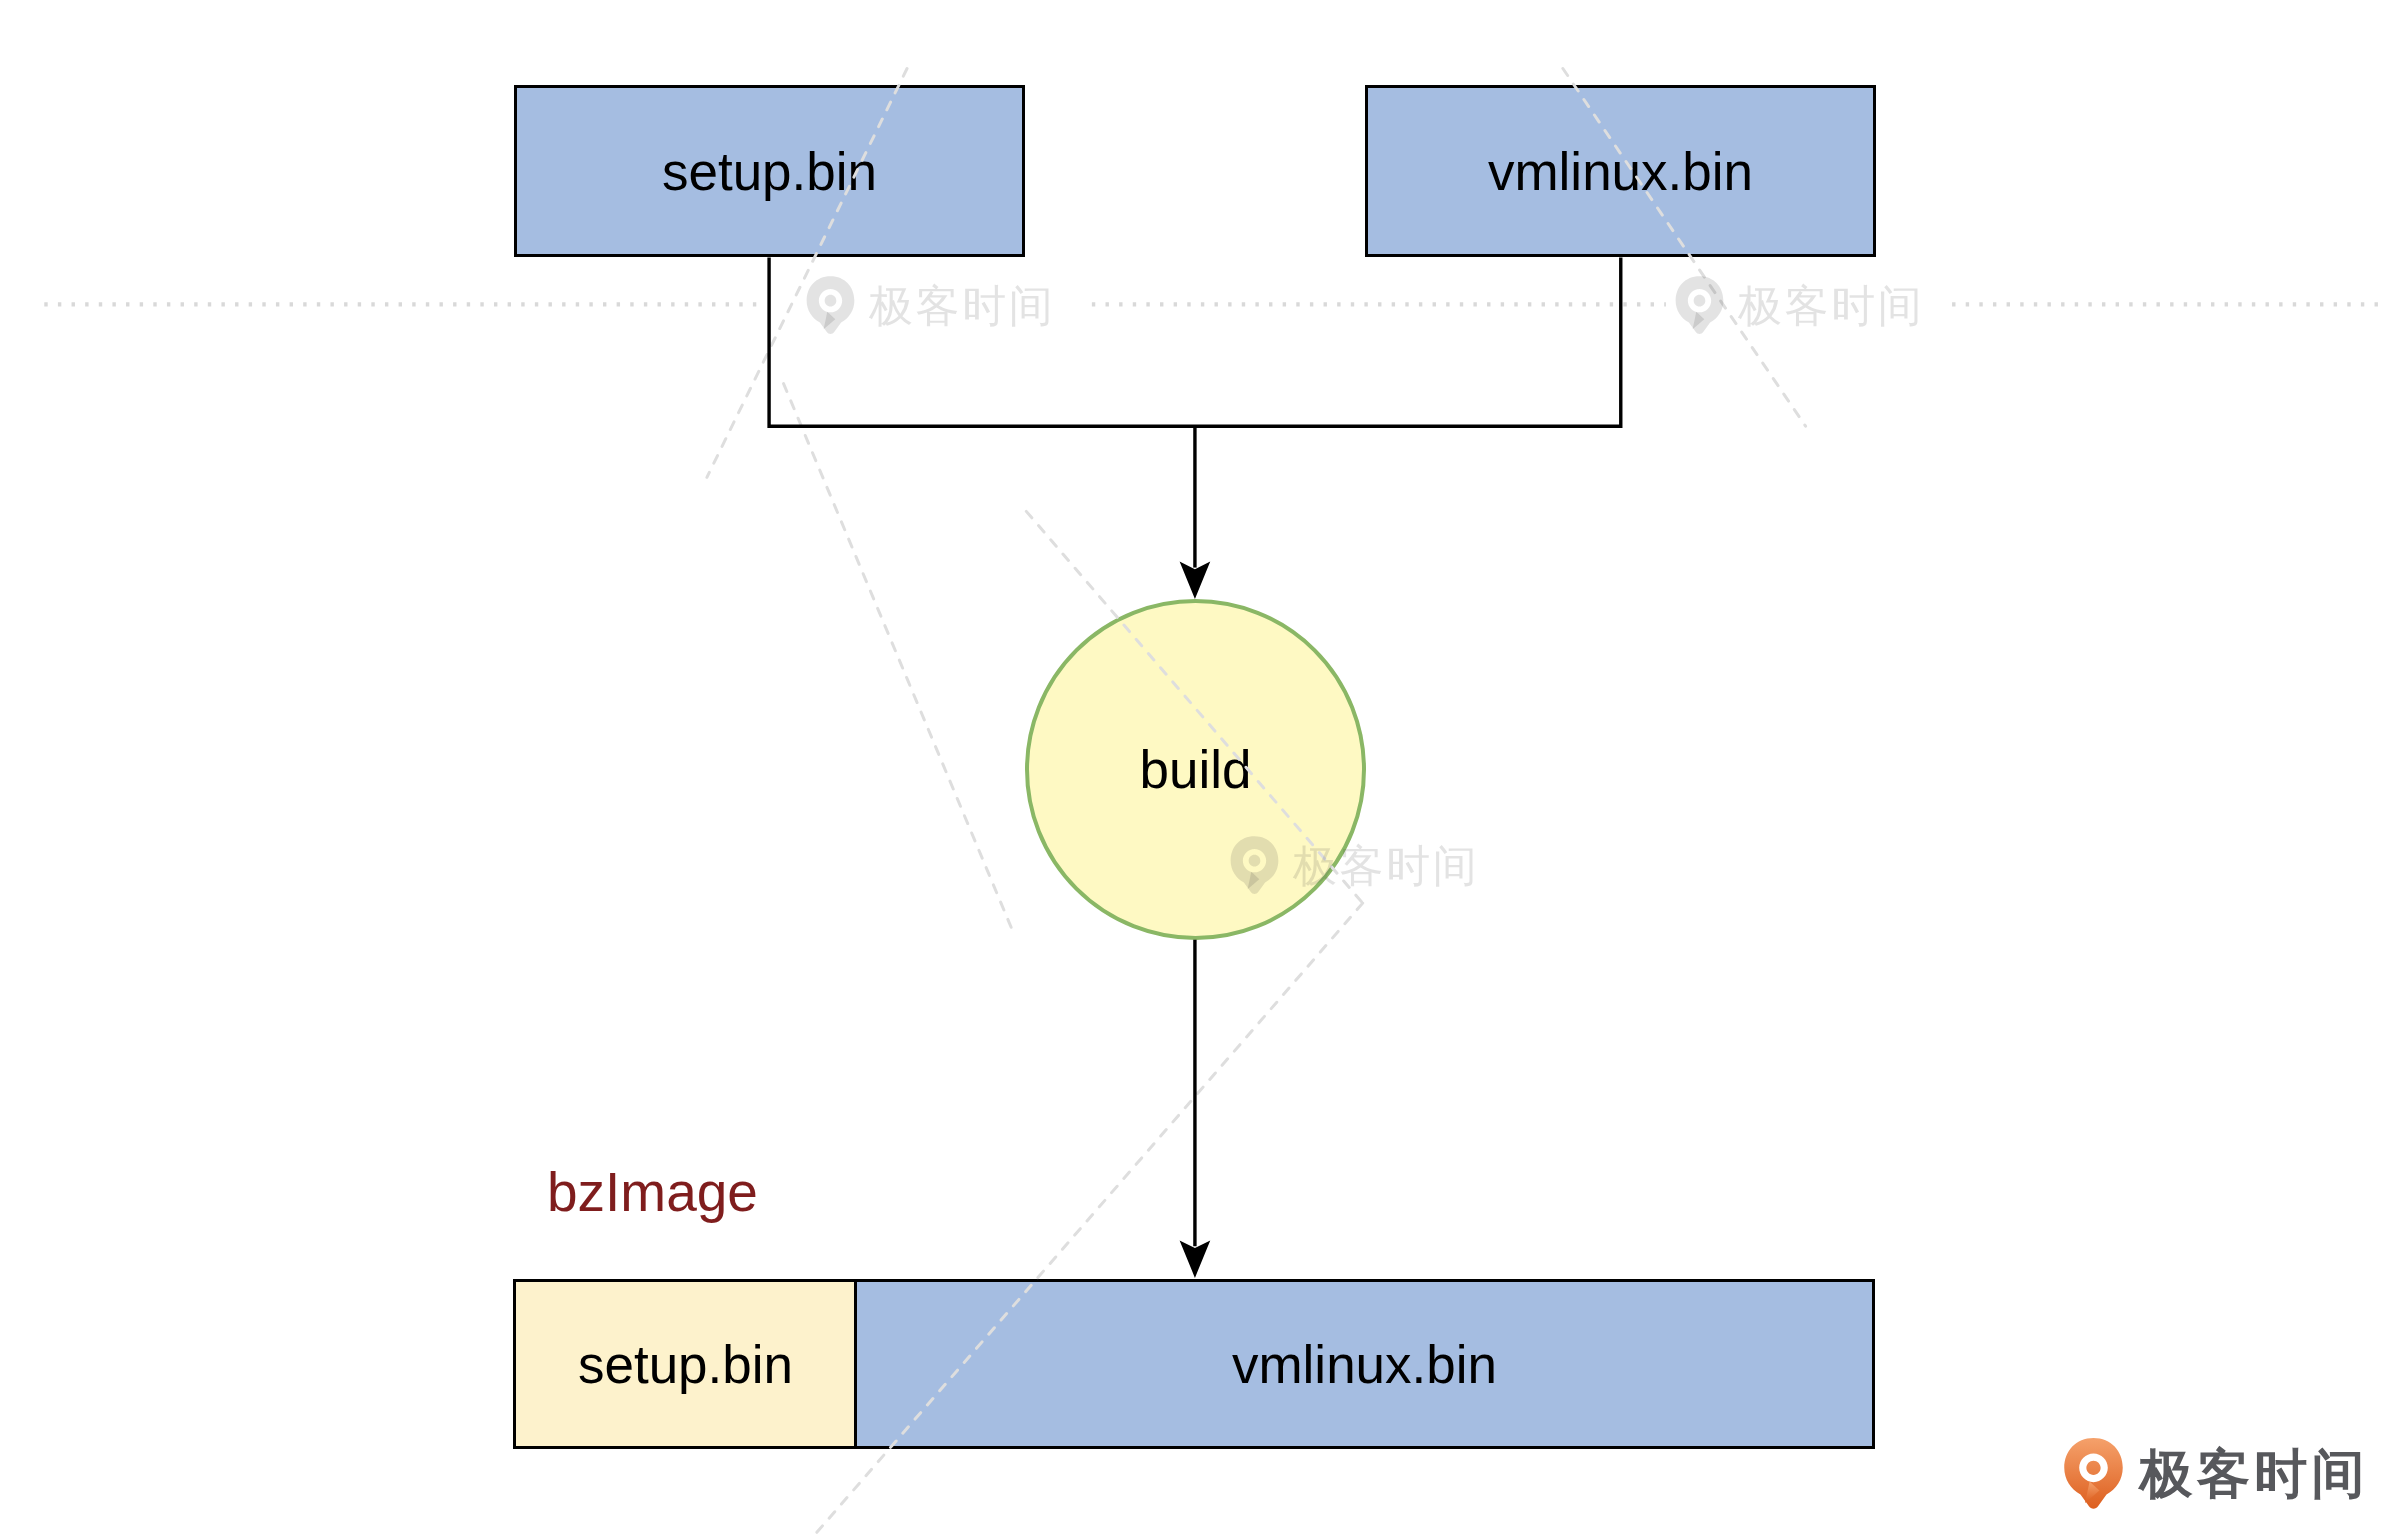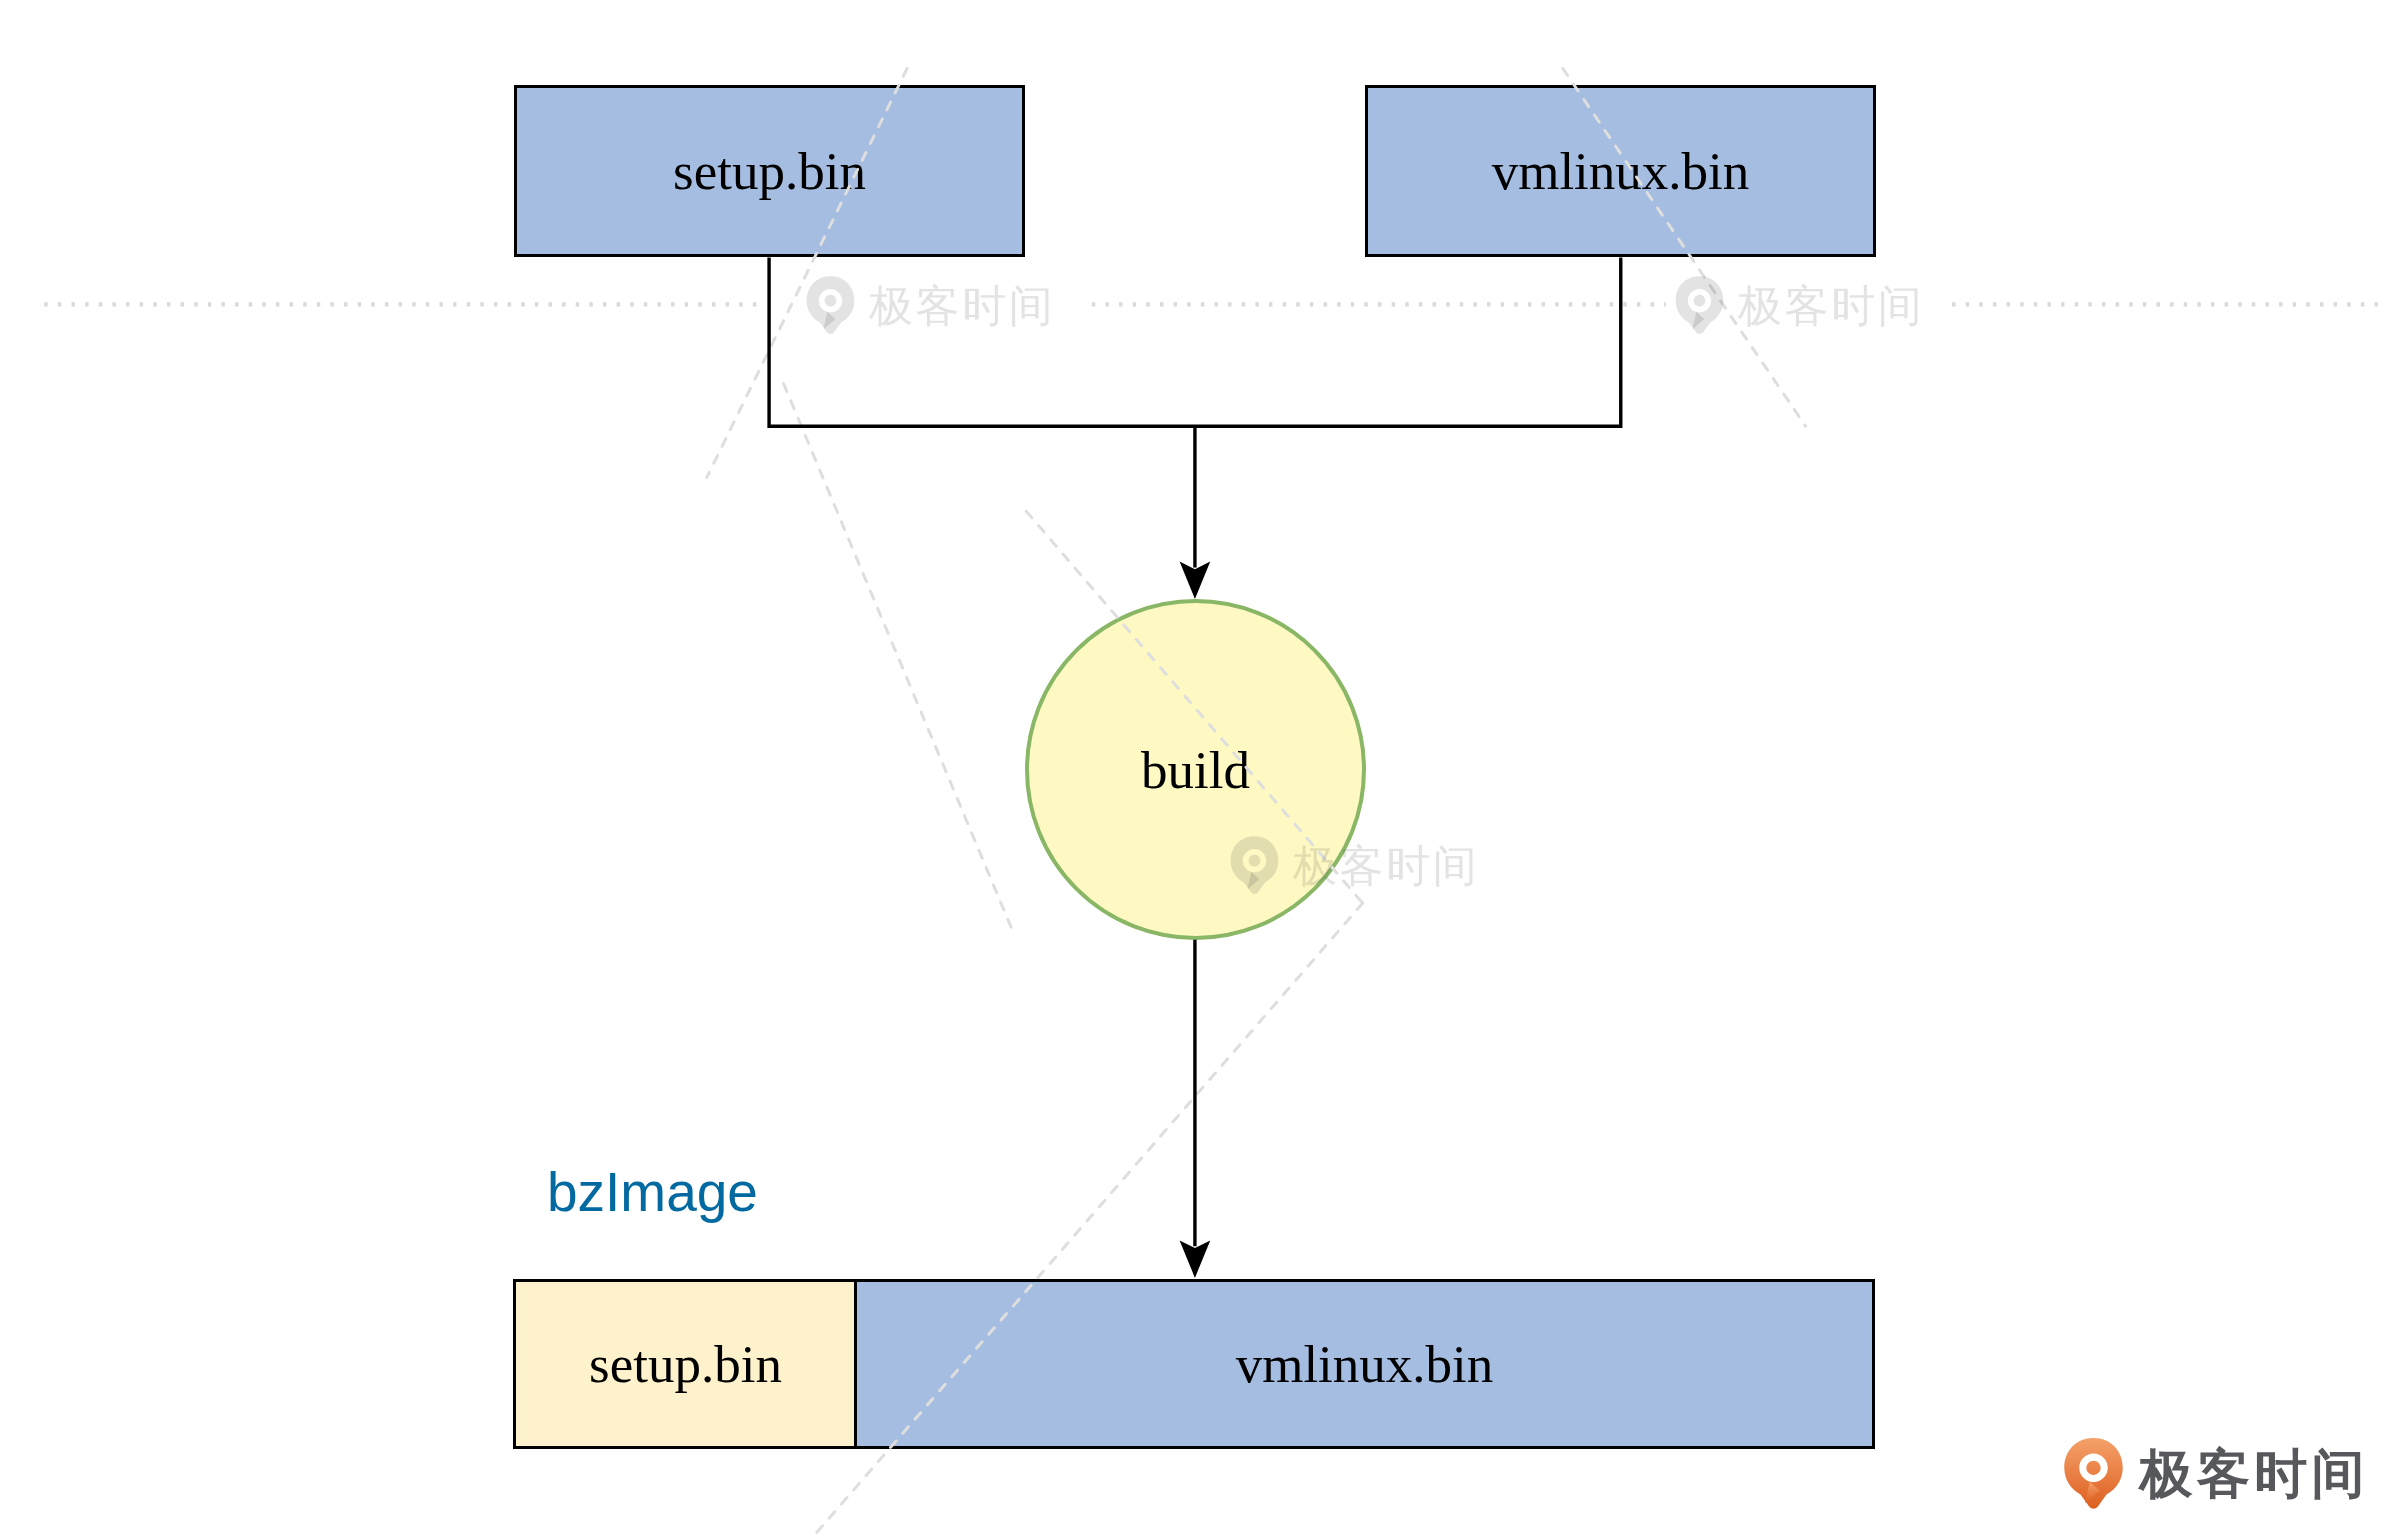"setup.bin" .node { font-family: Liberation Serif, serif -> none }
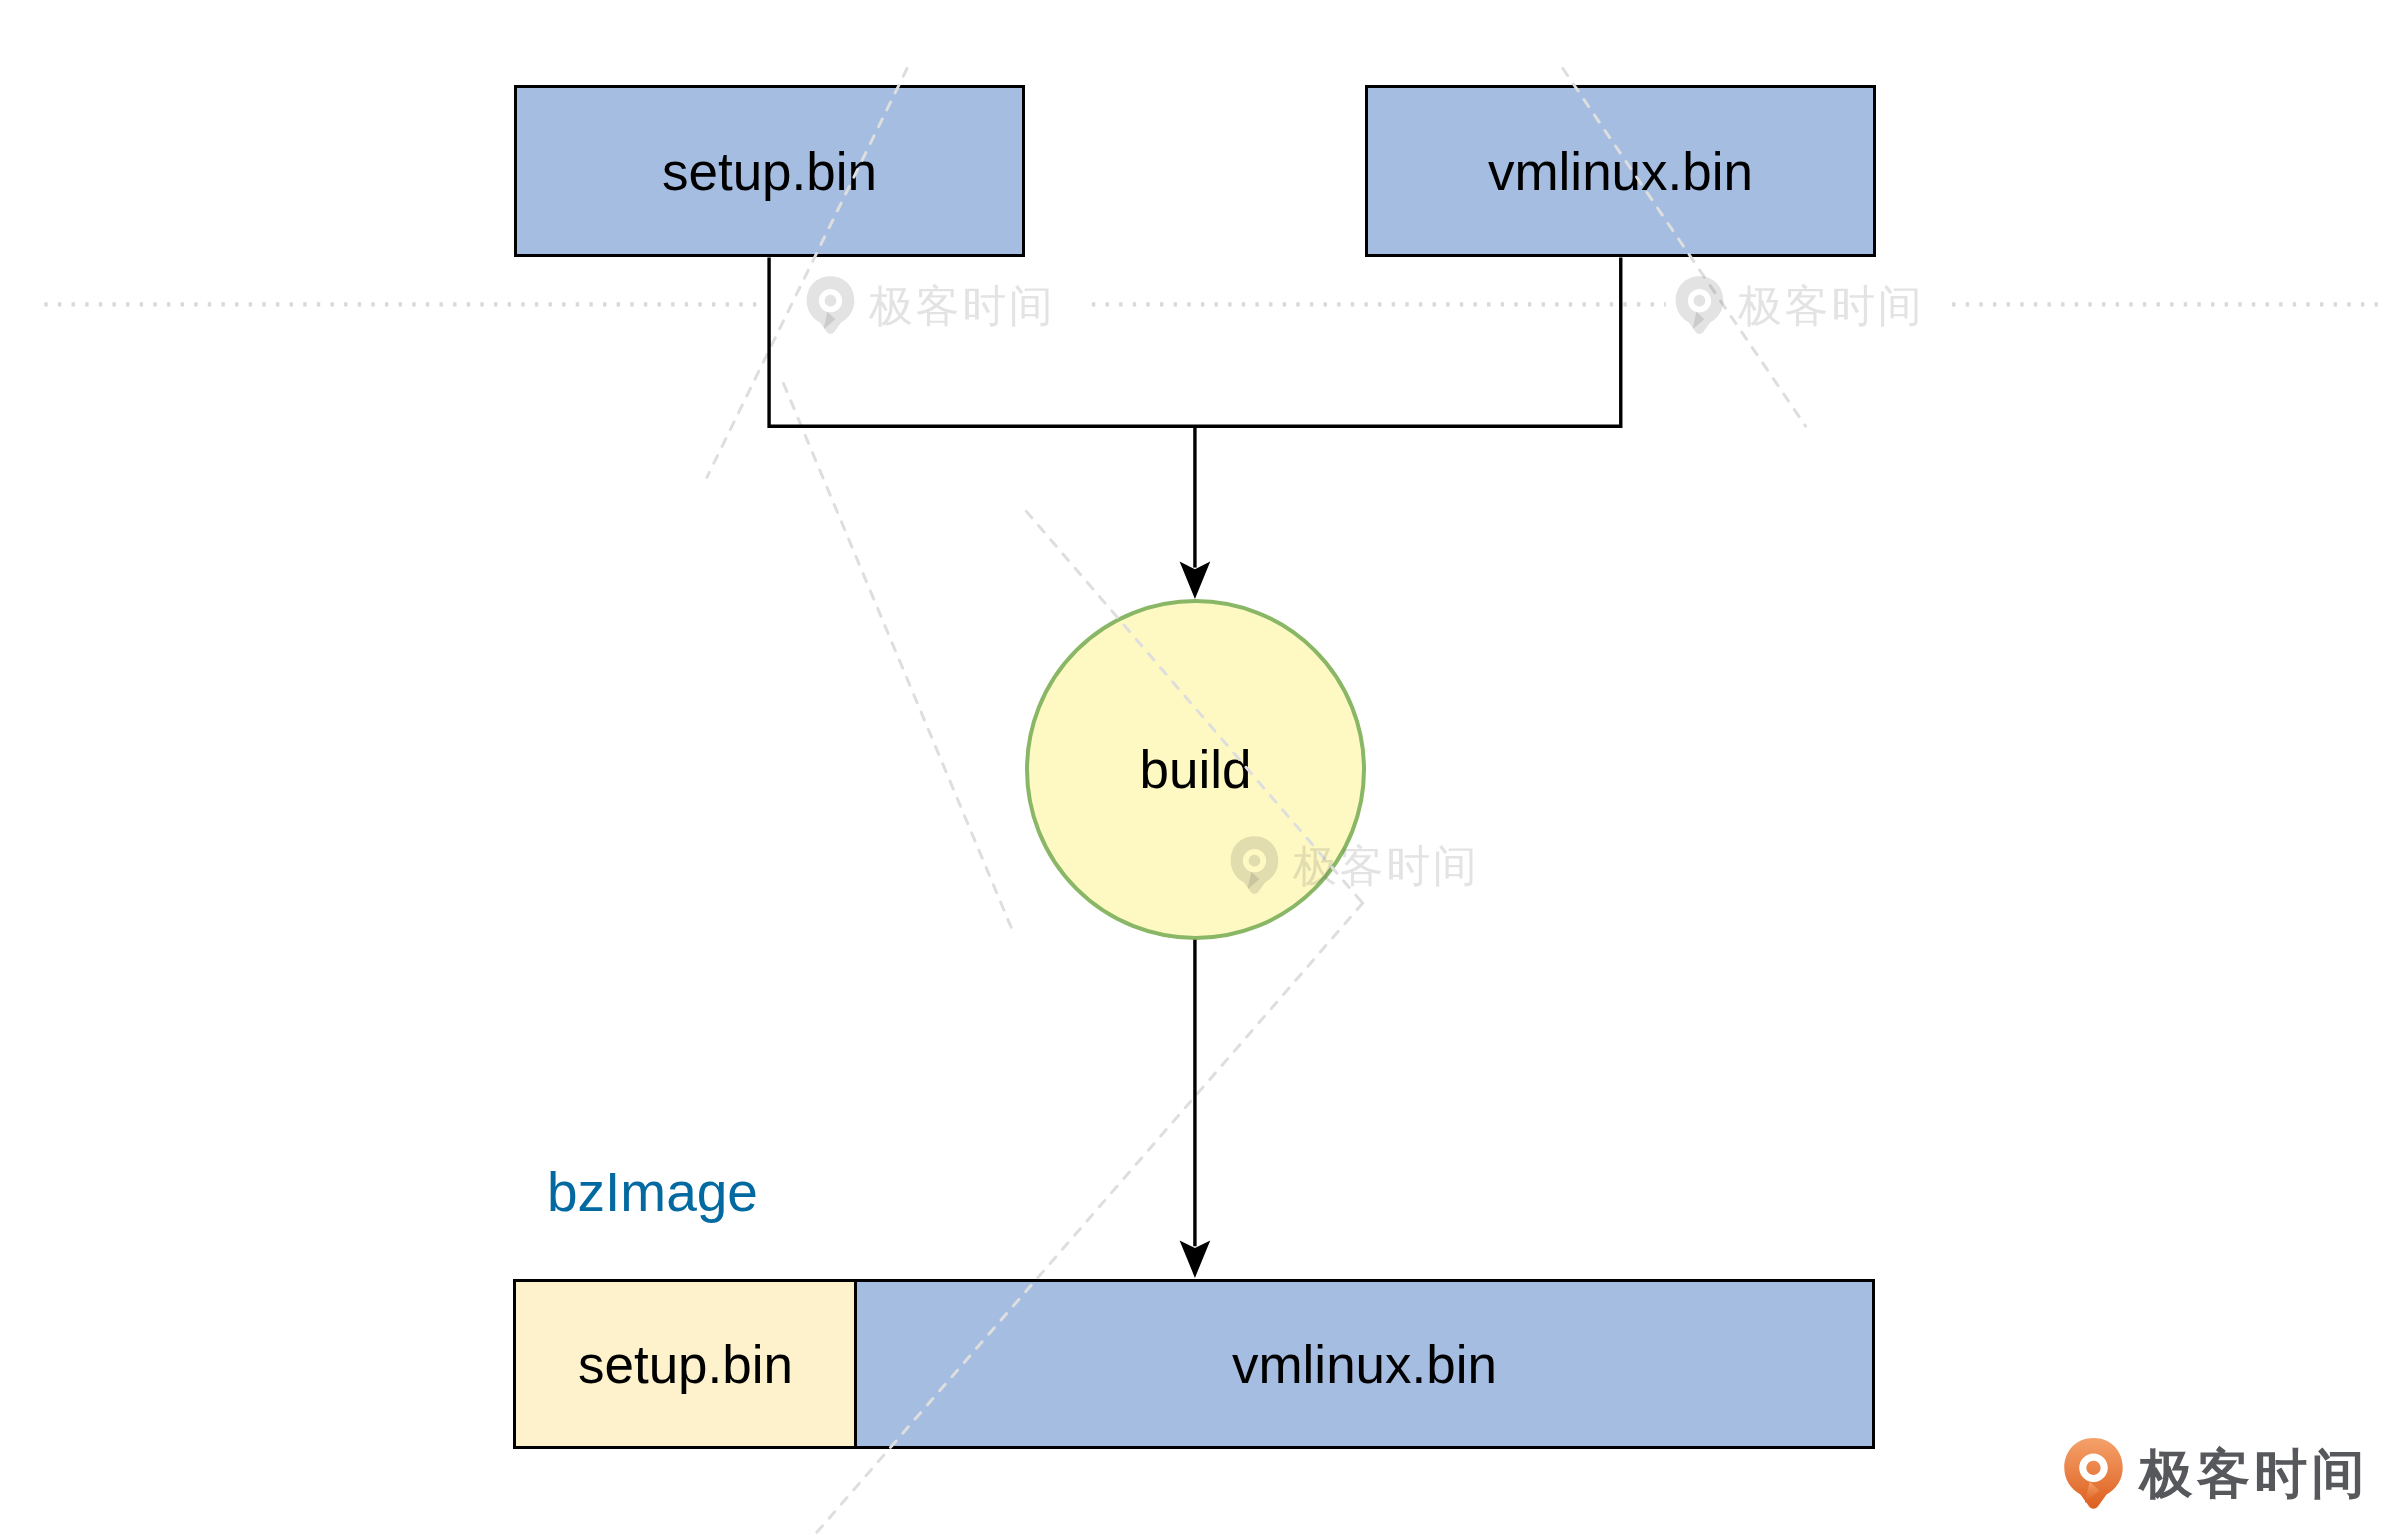"bzImage" #bzimage-label { color: #0369a1 -> #7f1d1d }
